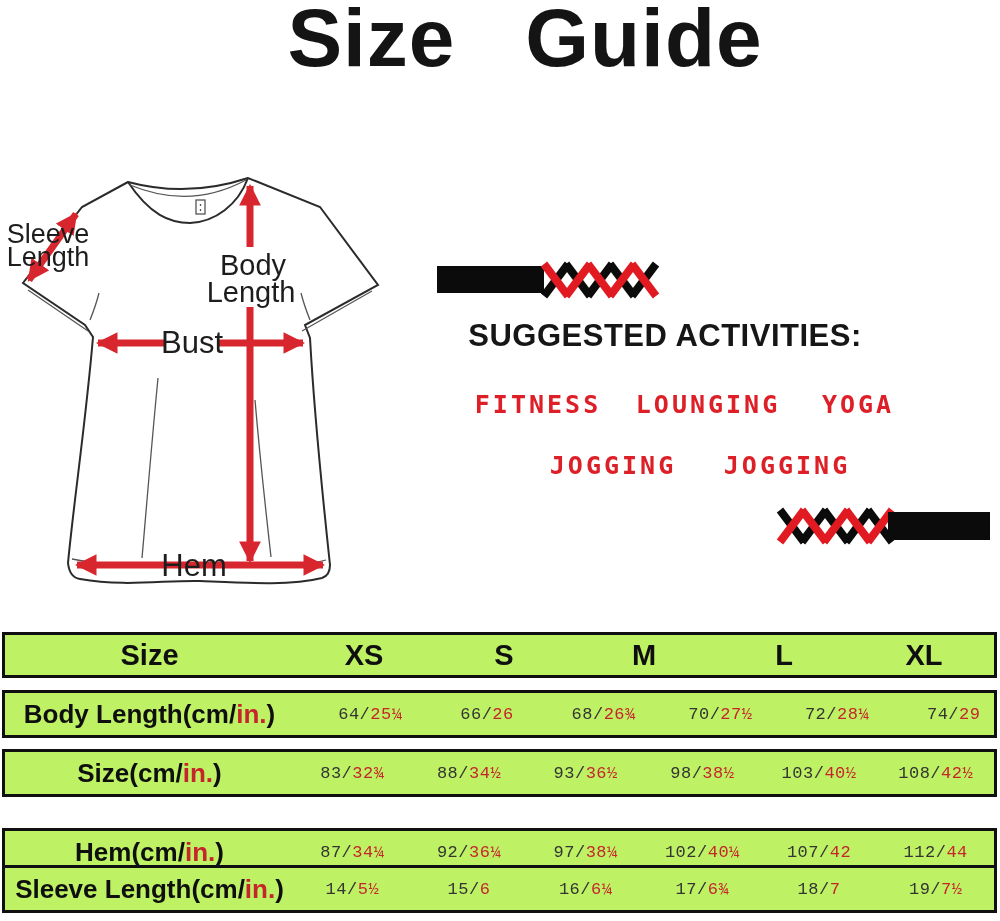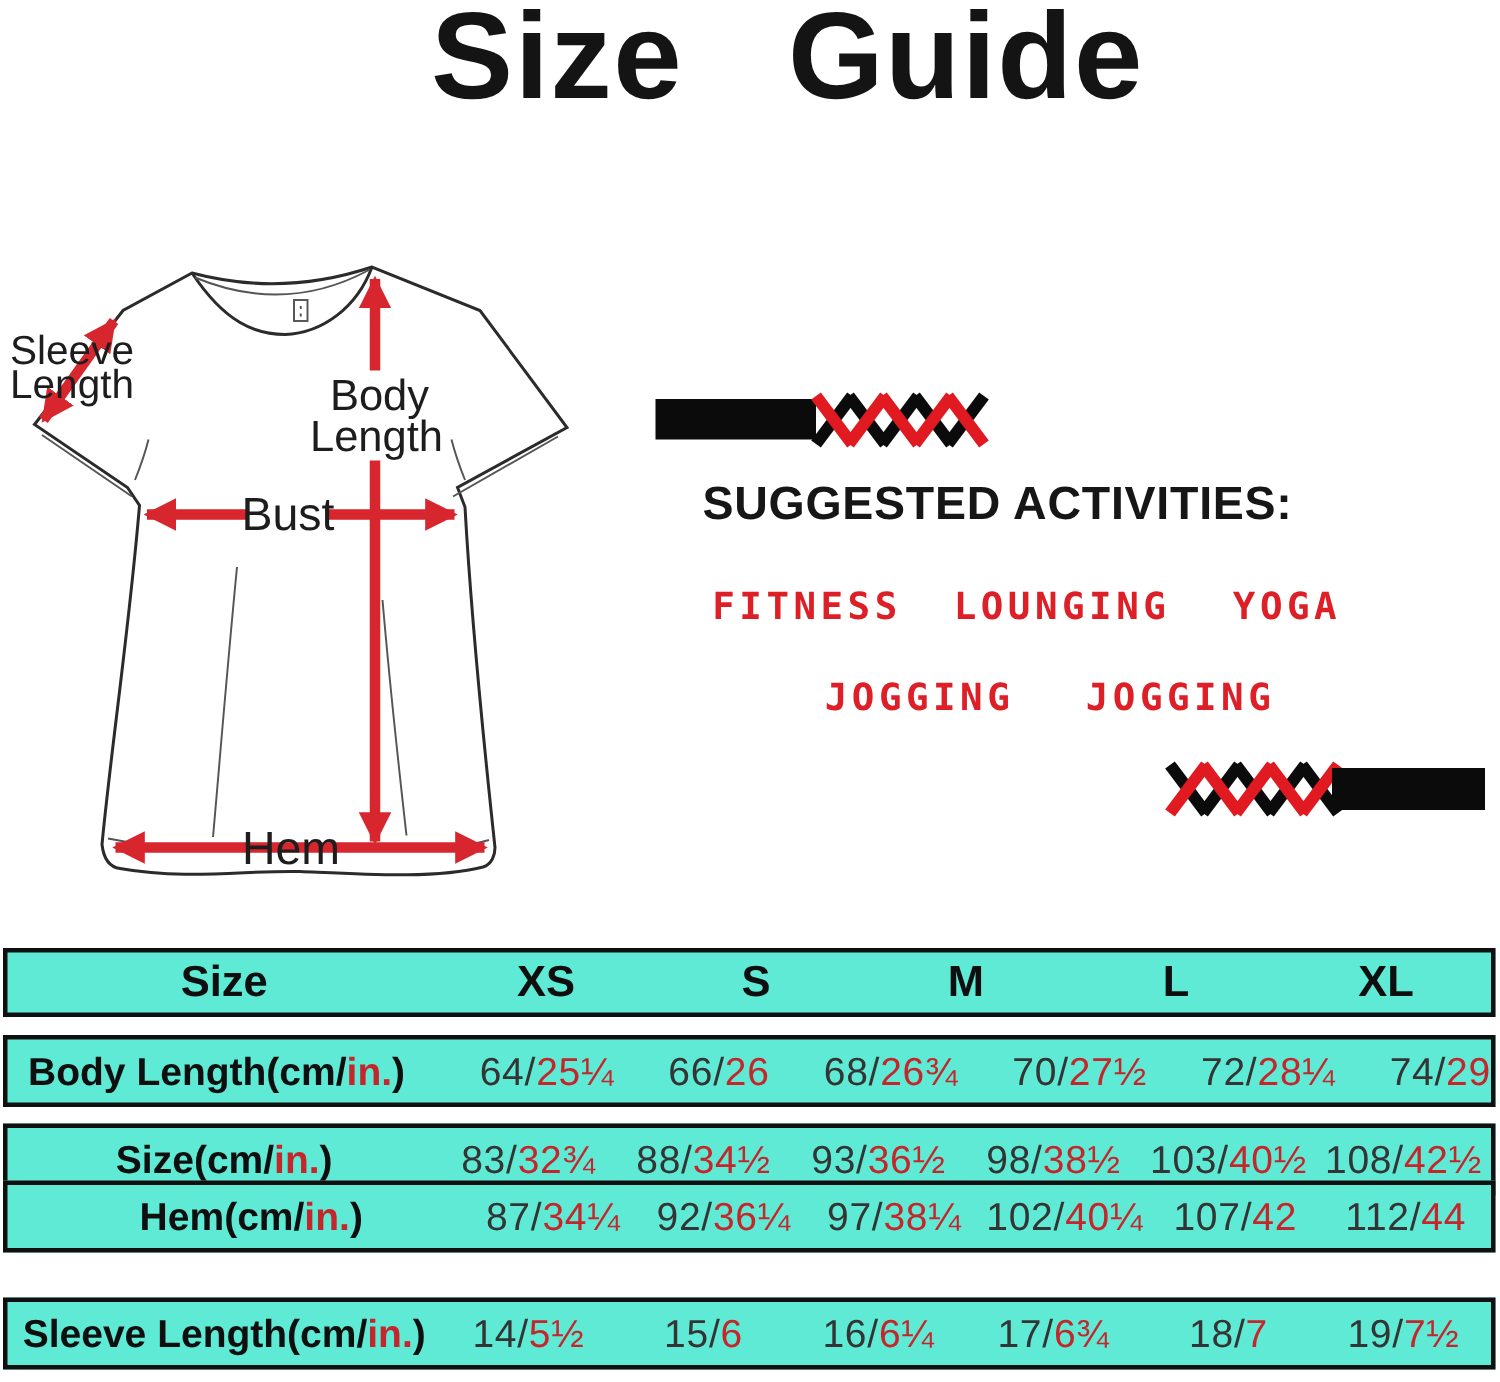"Size" .strip { background: #5eead4 -> #bef264 }
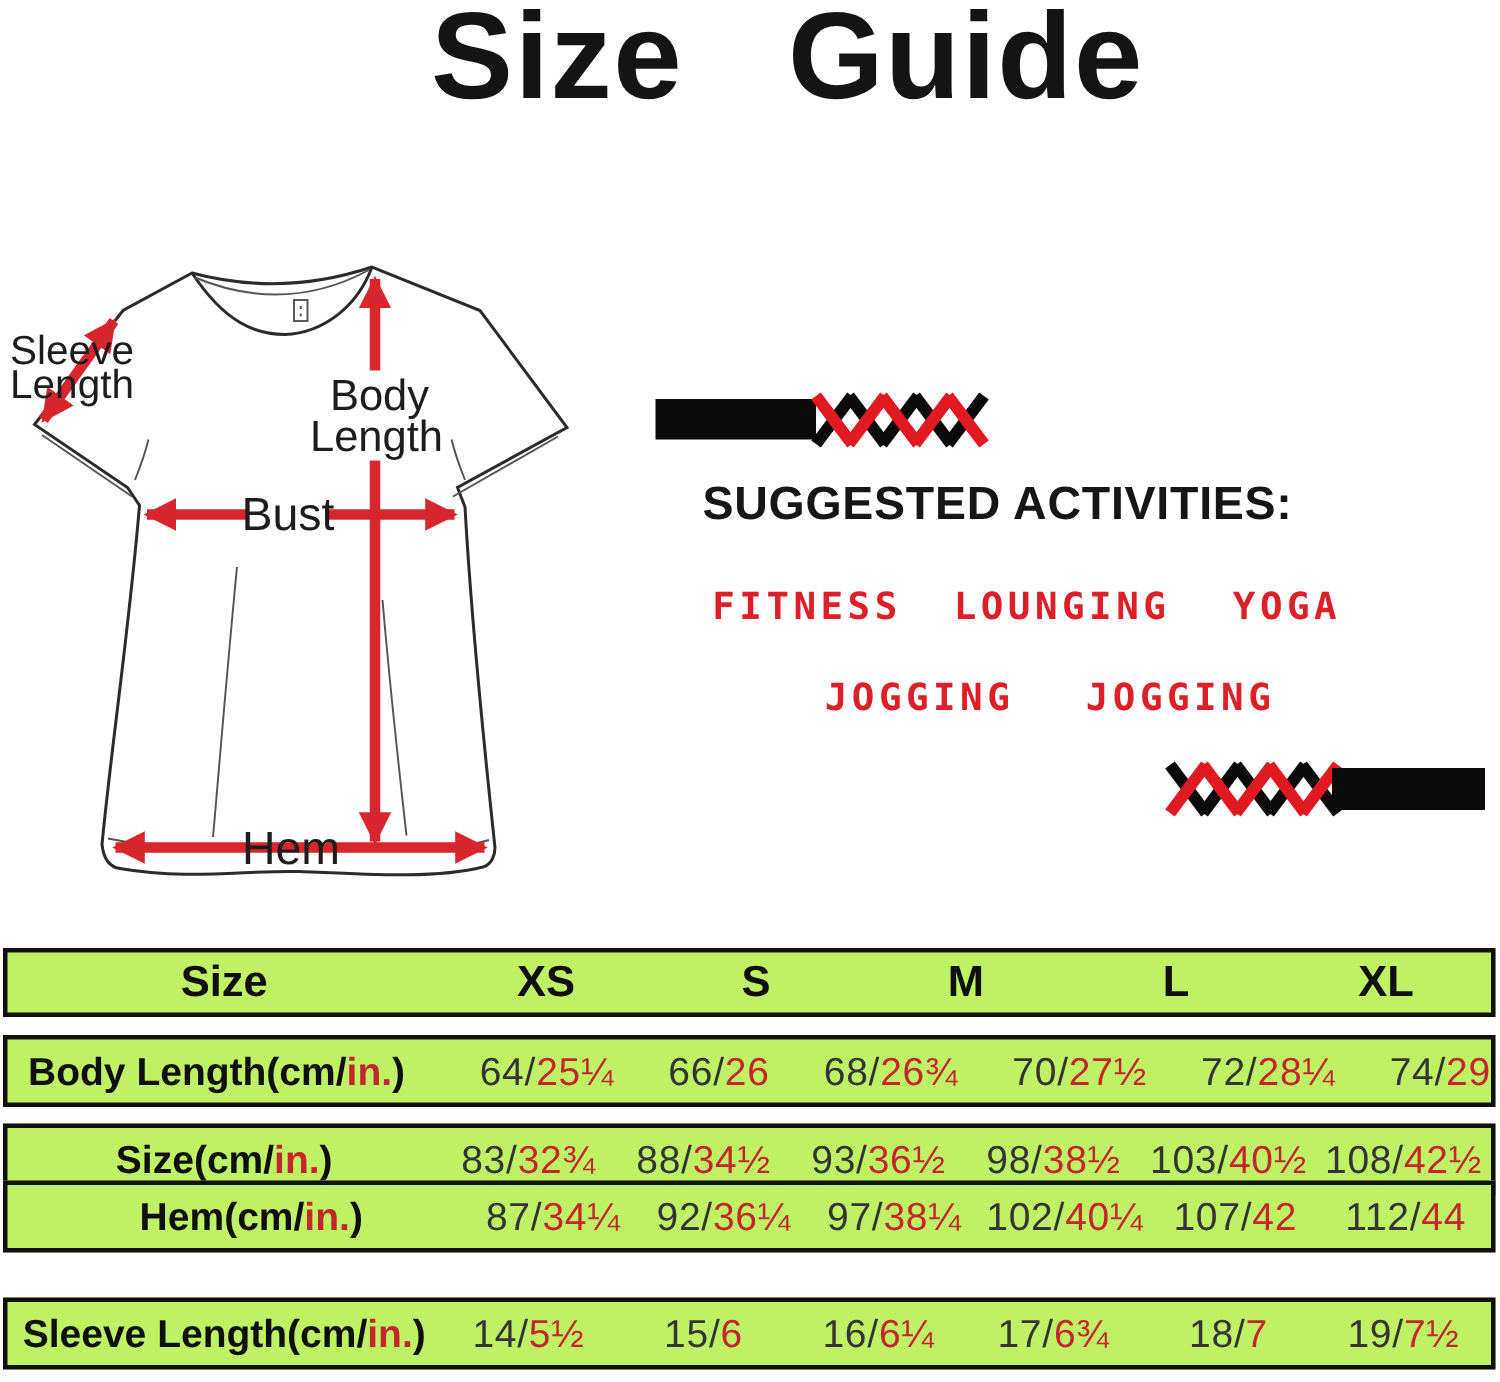"64/25¼" .val { font-family: none -> Liberation Mono, monospace; font-size: 26px -> 17px }
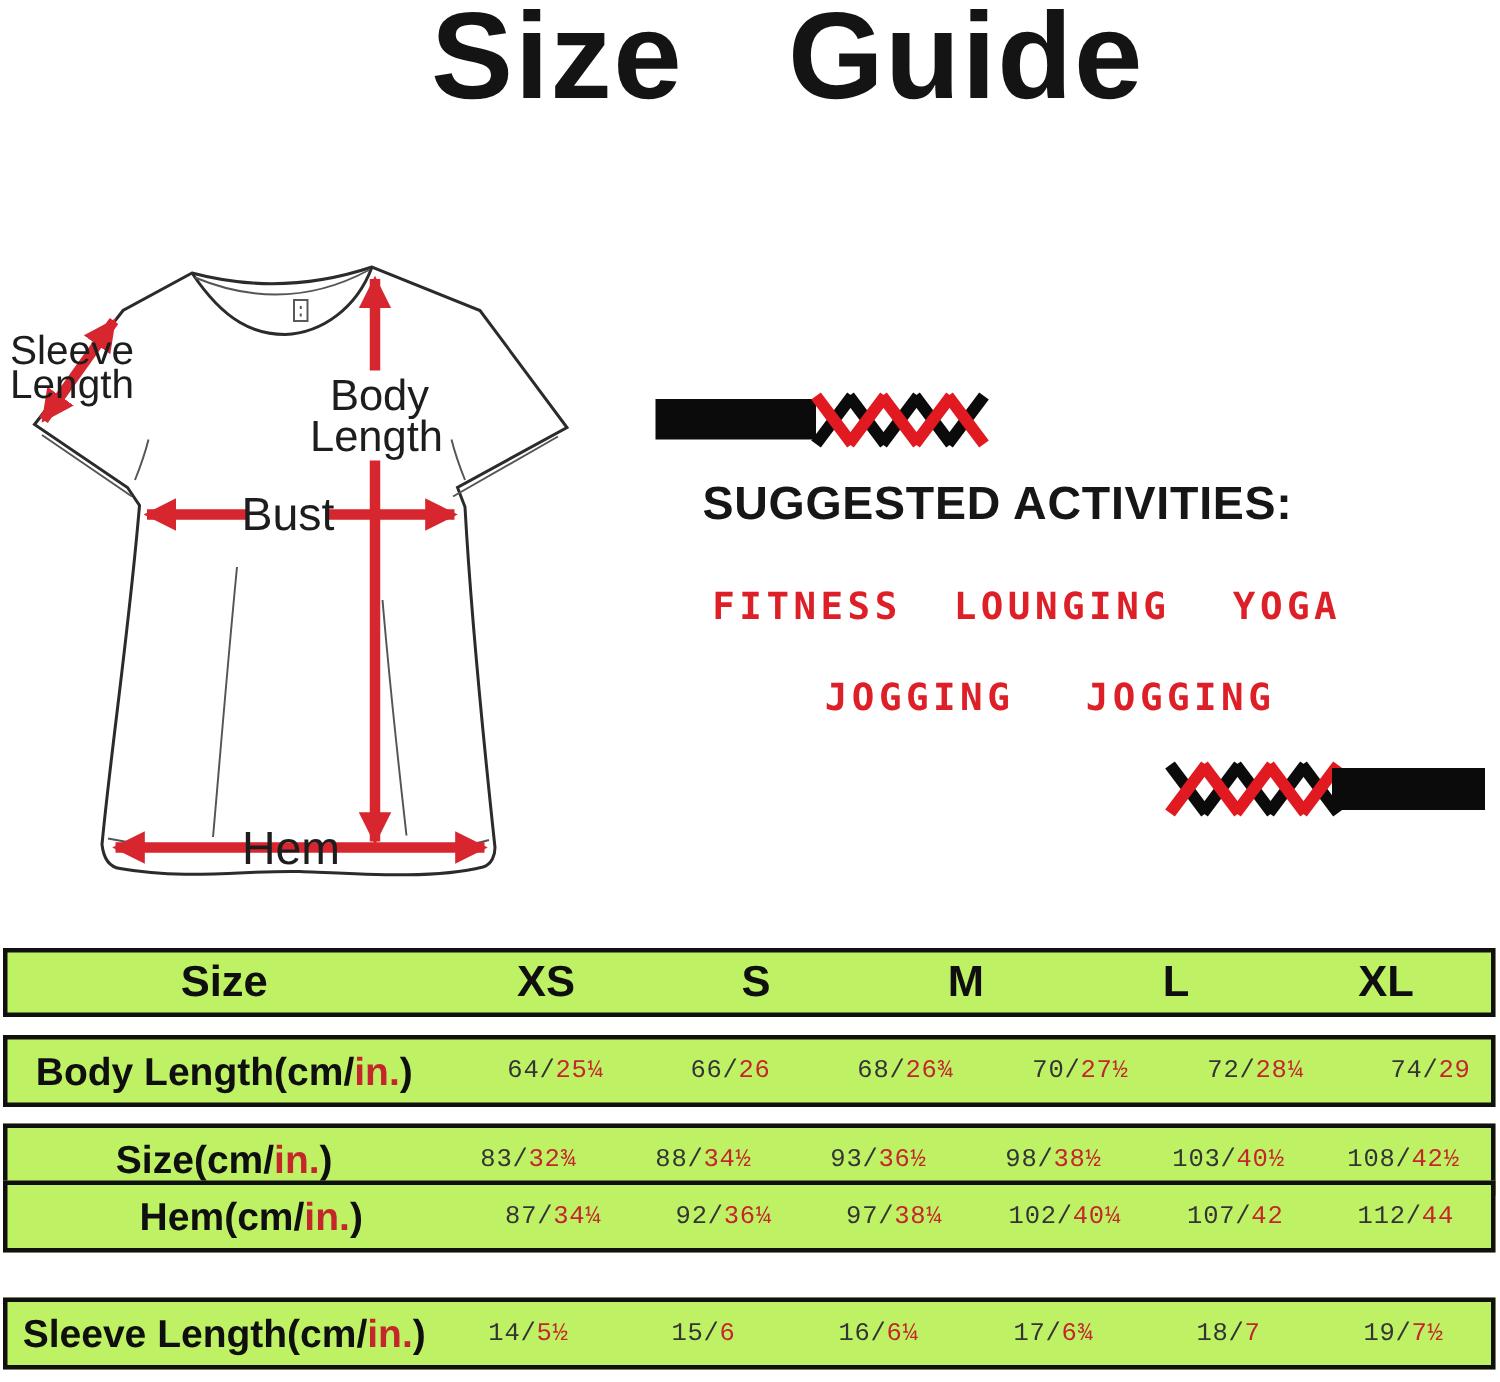"Hem(cm/in.)" div.strip { padding-left: 18px -> none; top: 787px -> 828px }
